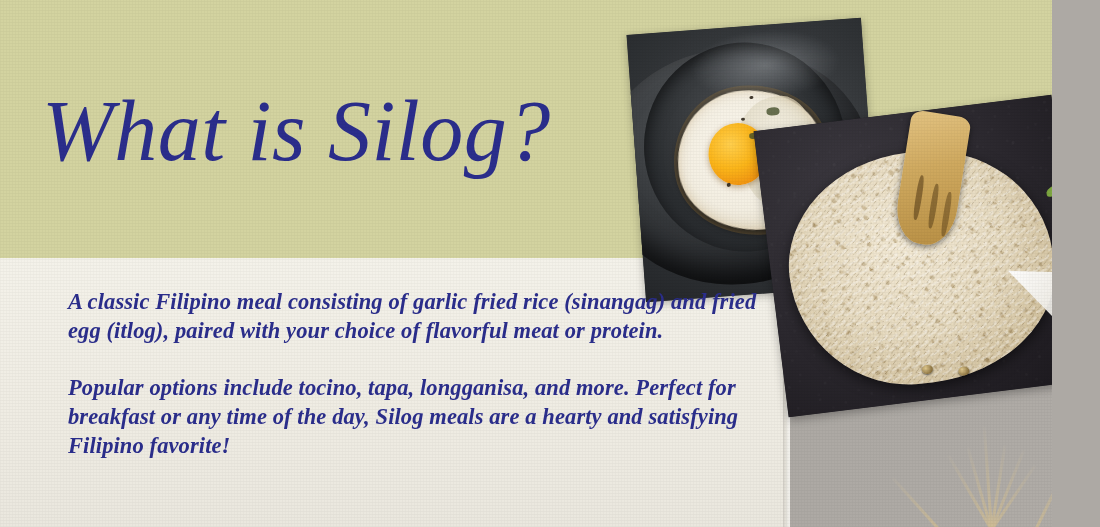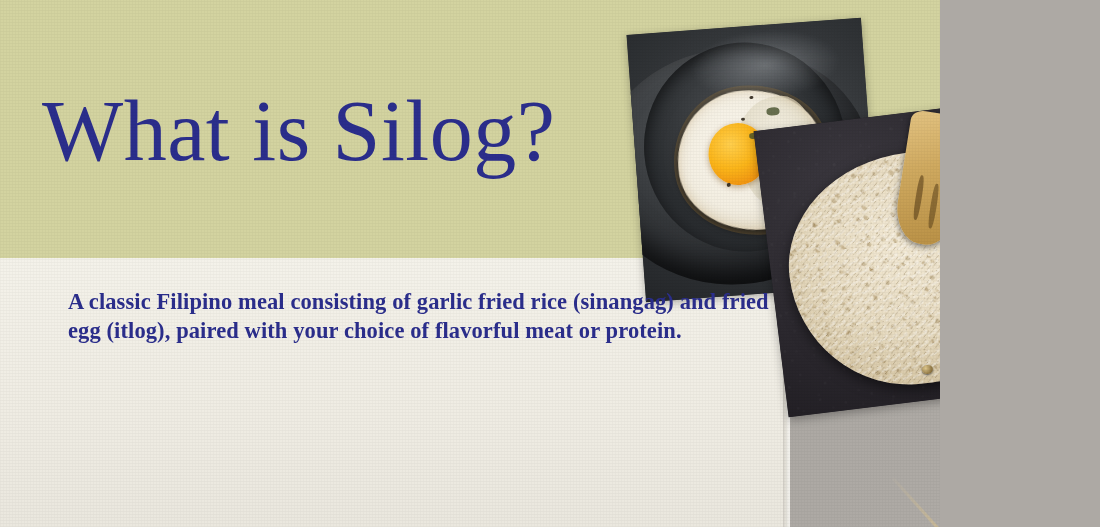"What is Silog?" #stage { font-style: none -> italic; width: 940px -> 1052px }
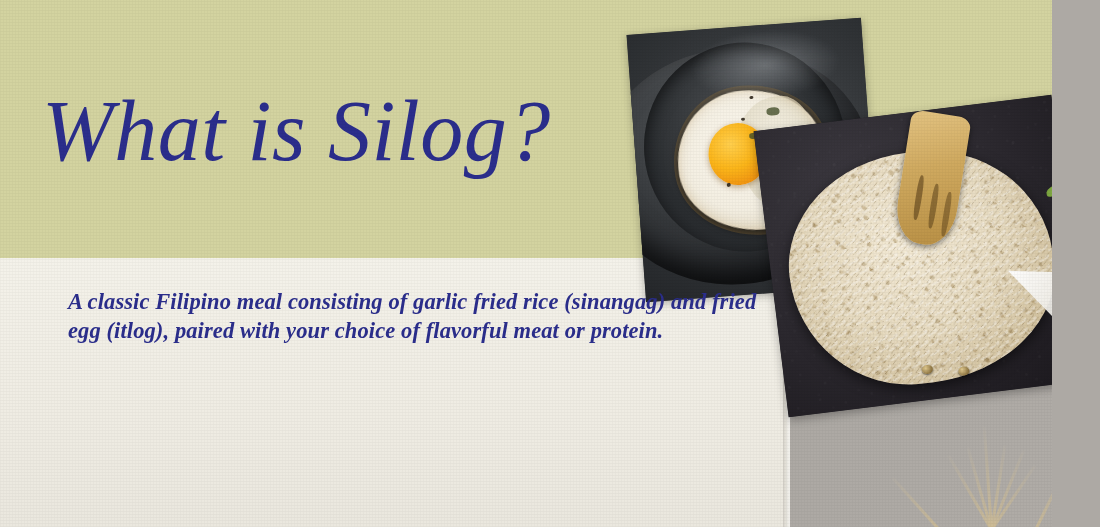"Popular options include tocino, tapa," p.p2 { html: none -> <p>Popular options include tocino, tapa, longganisa, and more. Perfect for breakfast or any time of the day, Silog meals are a hearty and satisfying Filipino favorite!</p> }
